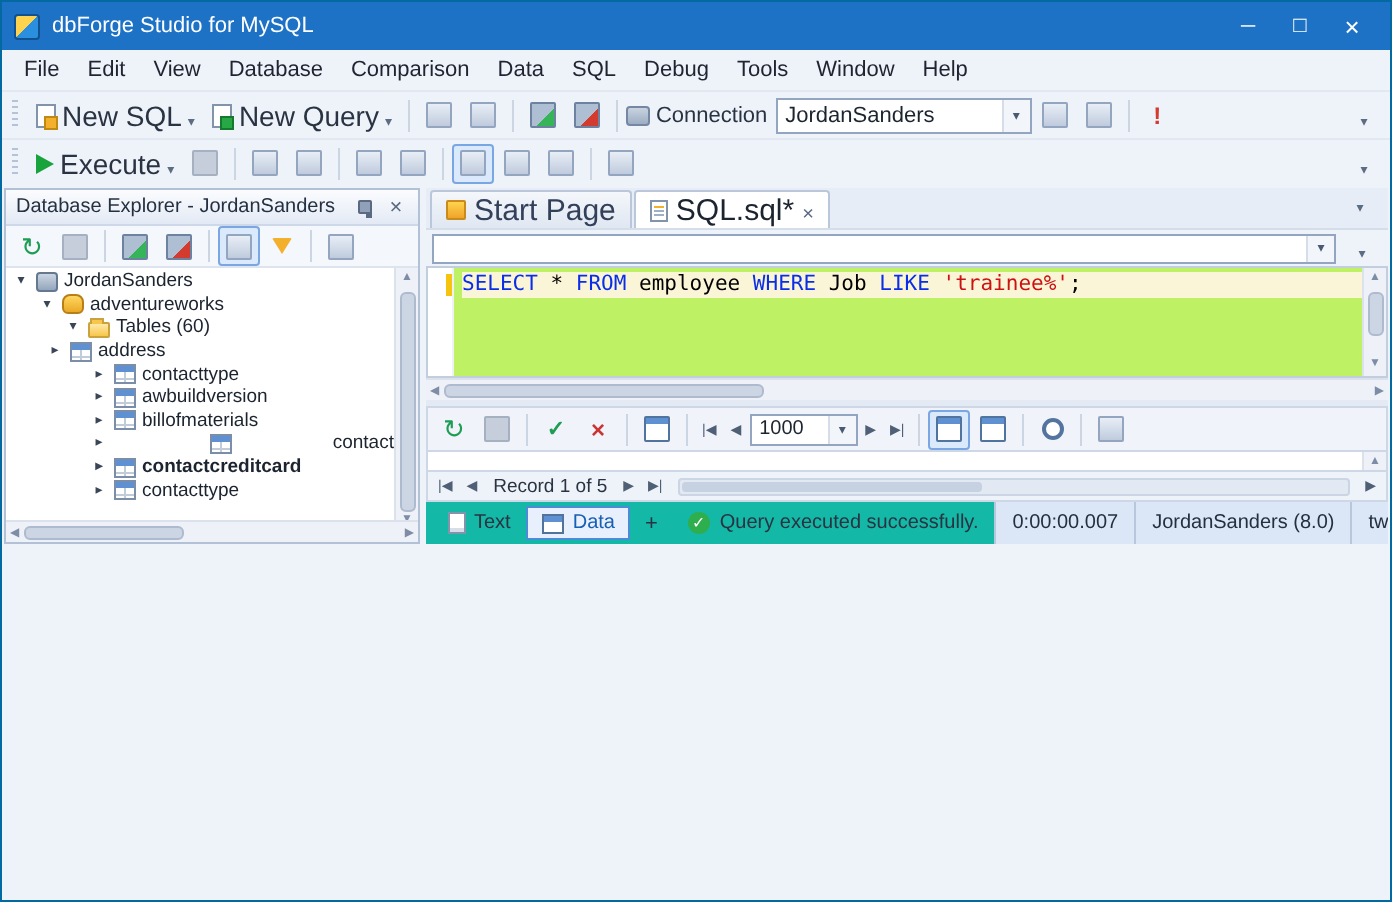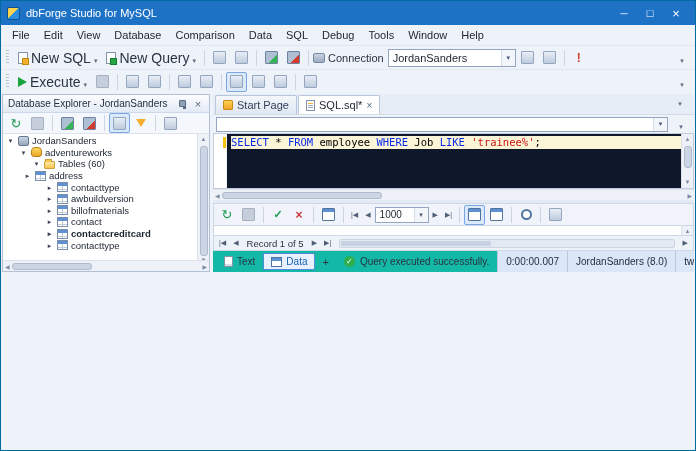"Start Page" .tab { font-size: 11px -> 15px }
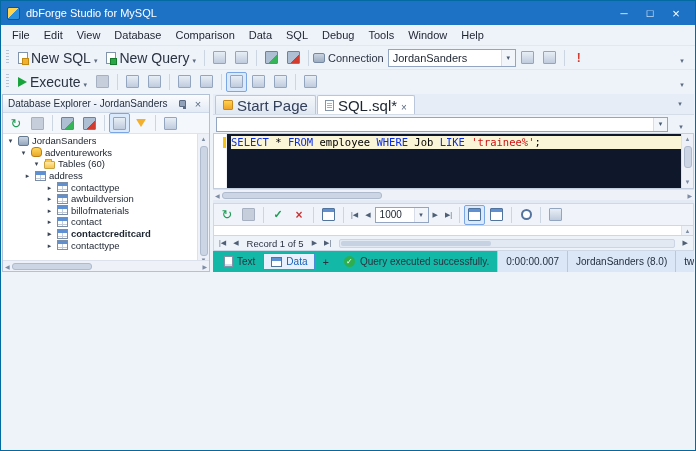"SELECT * FROM employee WHERE" .editor { background: #0f172a -> #bef264 }
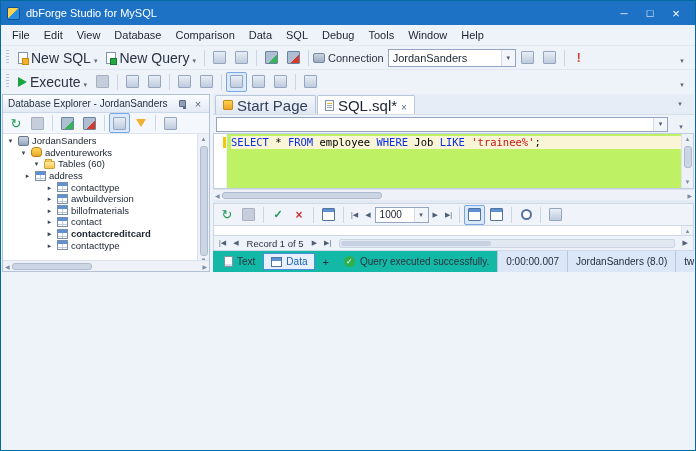"contact" div.tree-row { justify-content: none -> space-between }
